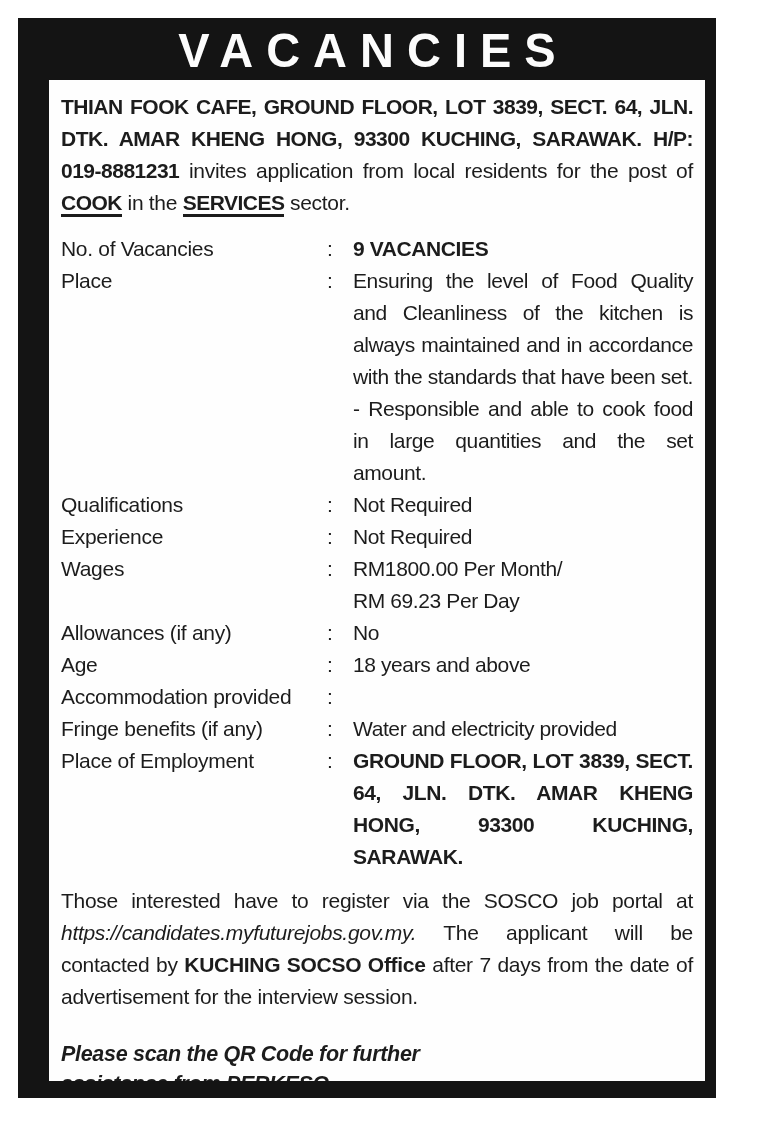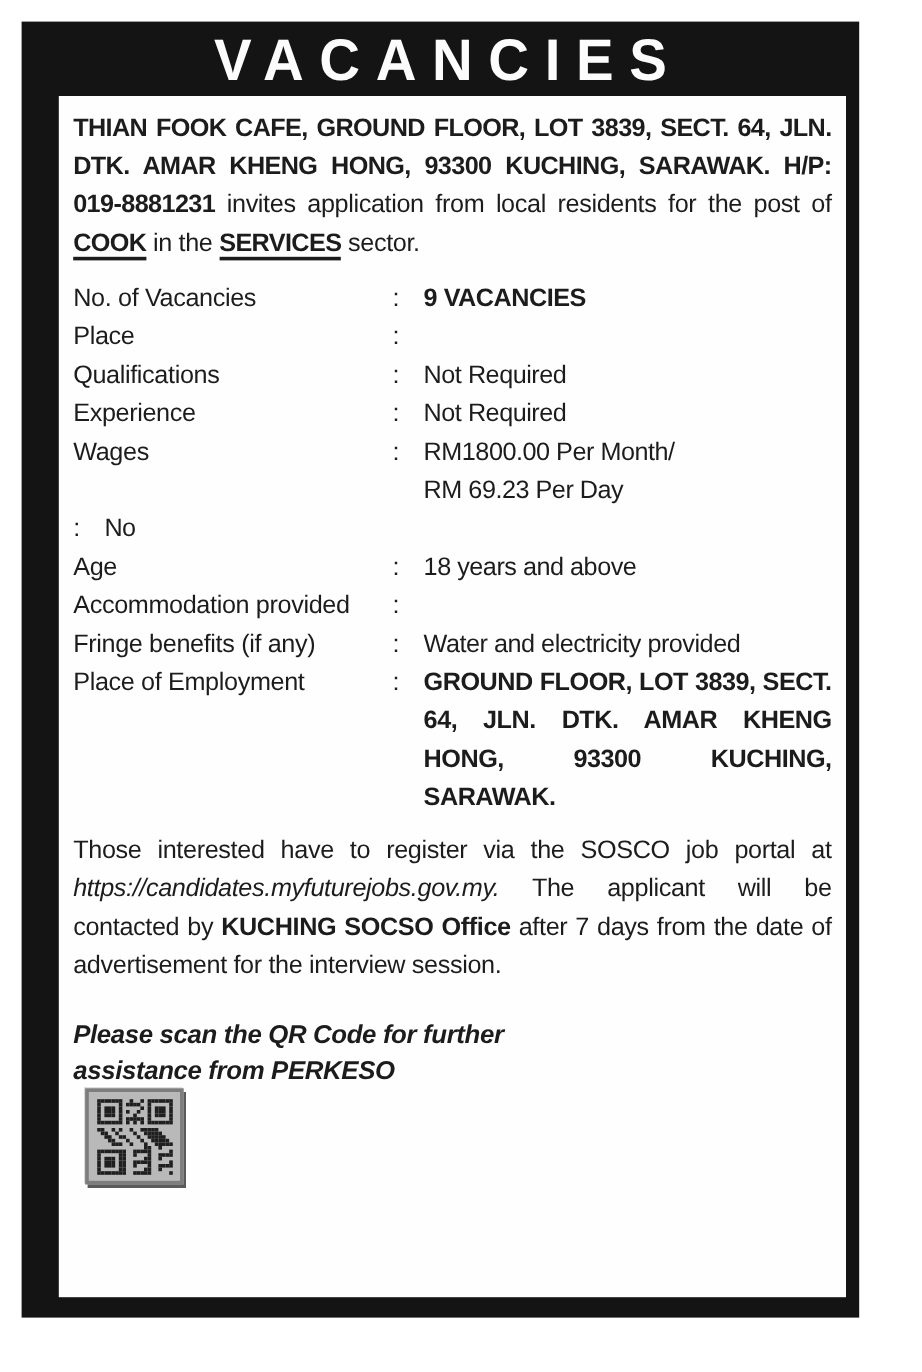"Ensuring the level of Food" div.val { html: none -> <div>Ensuring the level of Food Quality and Cleanliness of the kitchen is always maintained and in accordance with the standards that have been set. - Responsible and able to cook food in large quantities and the set amount.</div> }
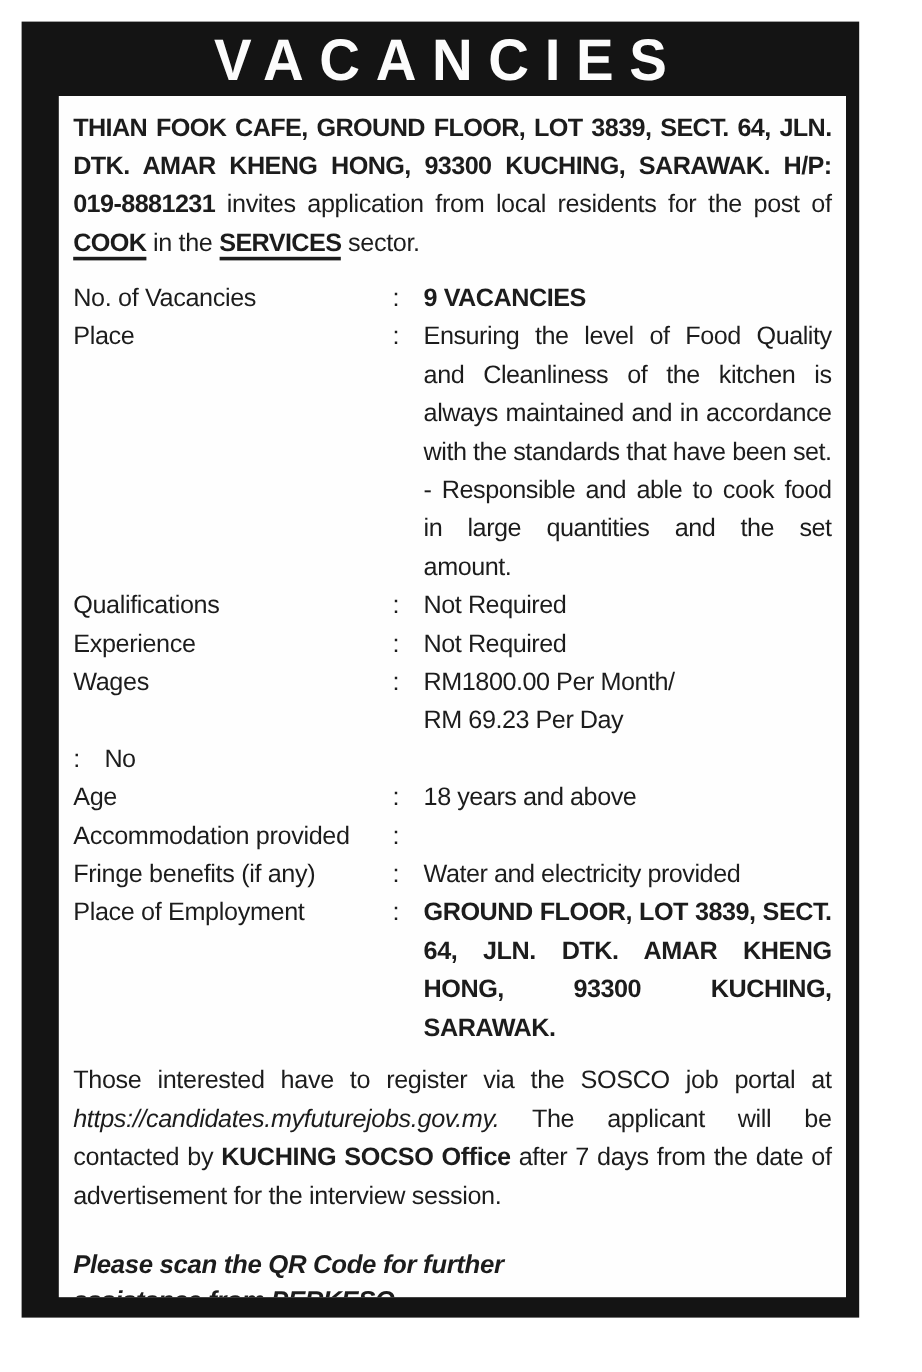"Allowances (if any)" div.lbl { html: none -> <div>Allowances (if any)</div> }
